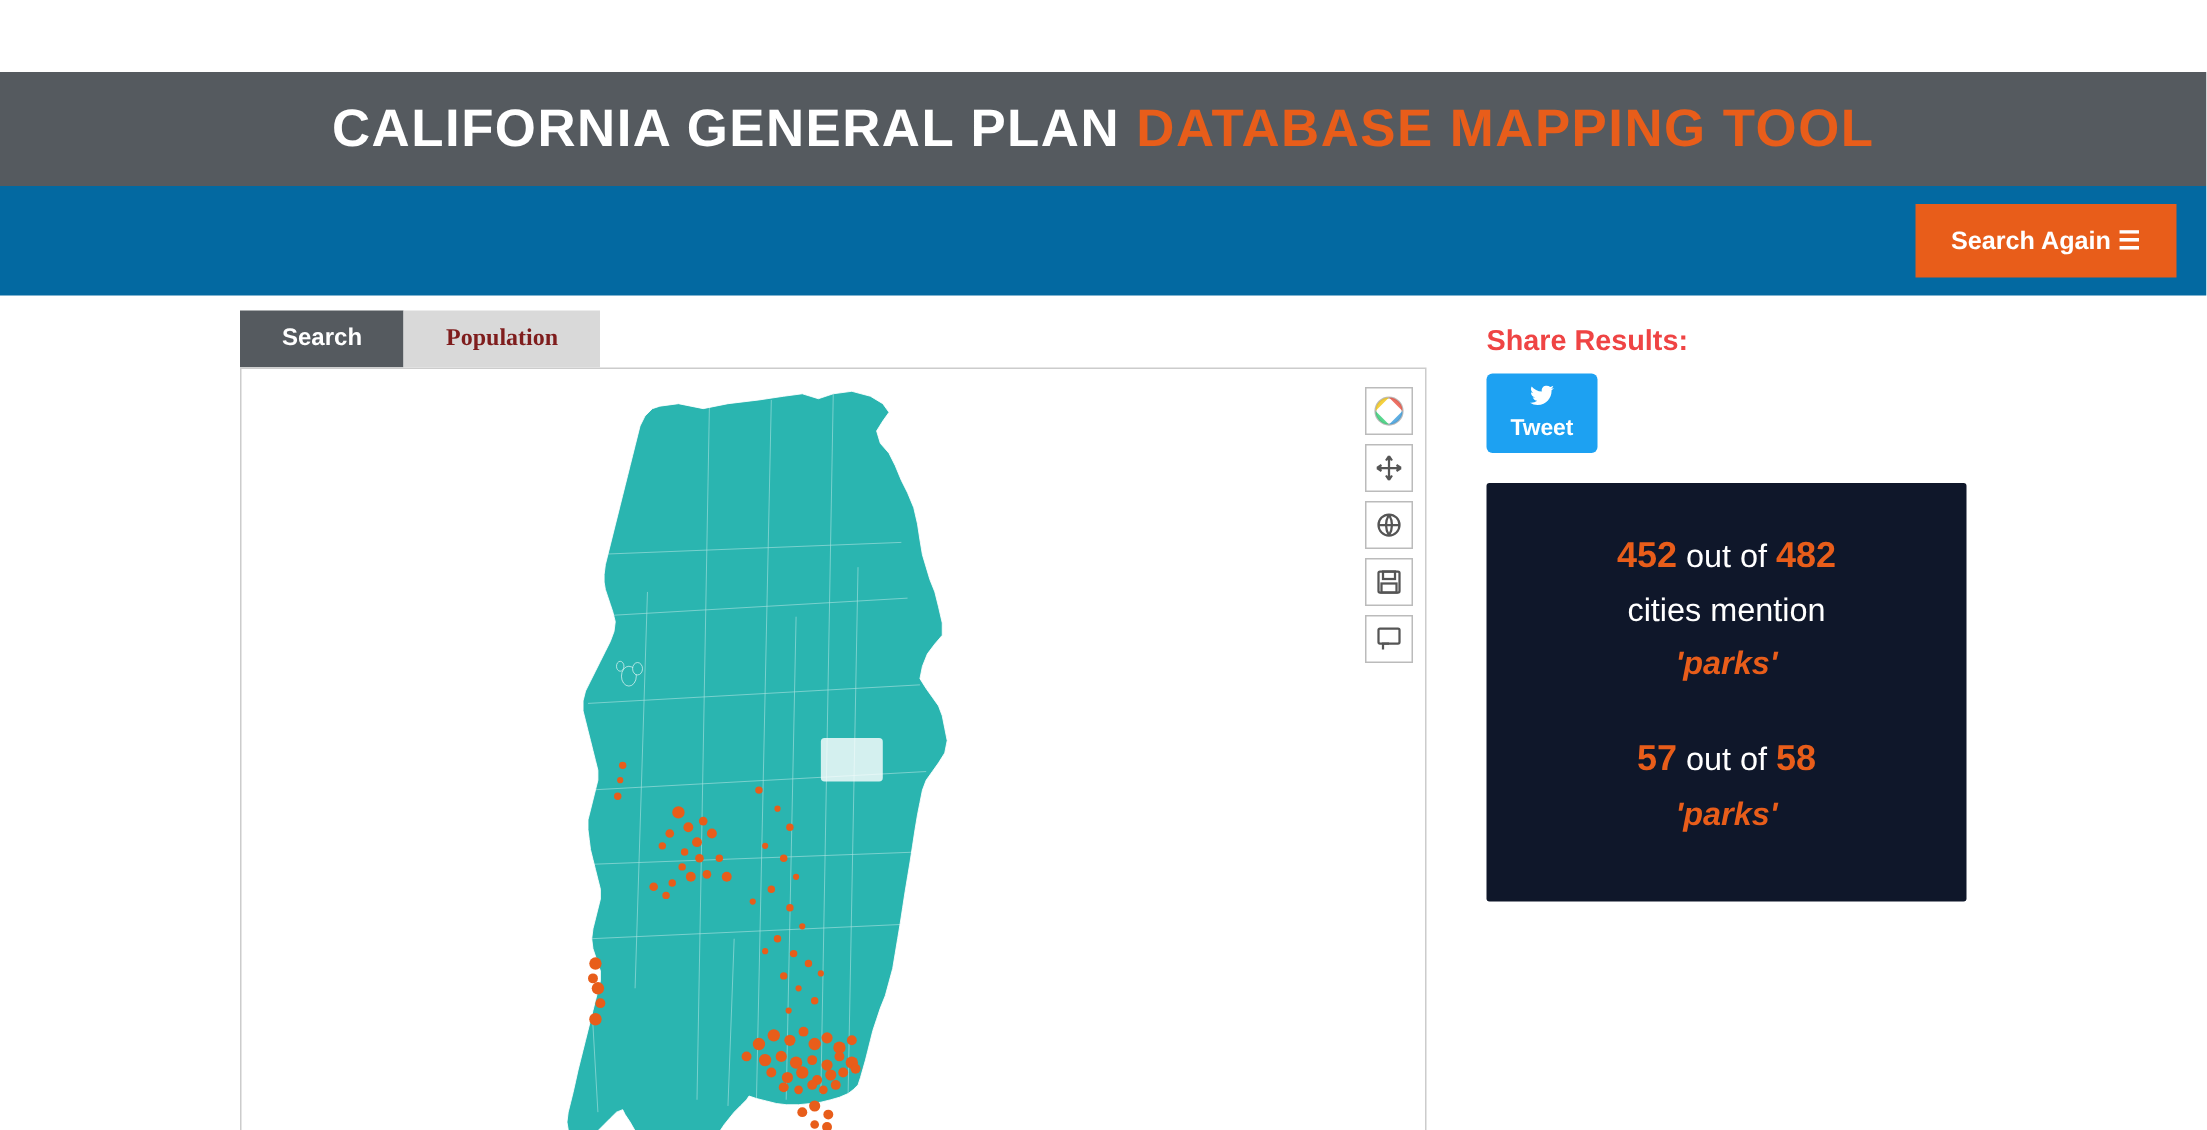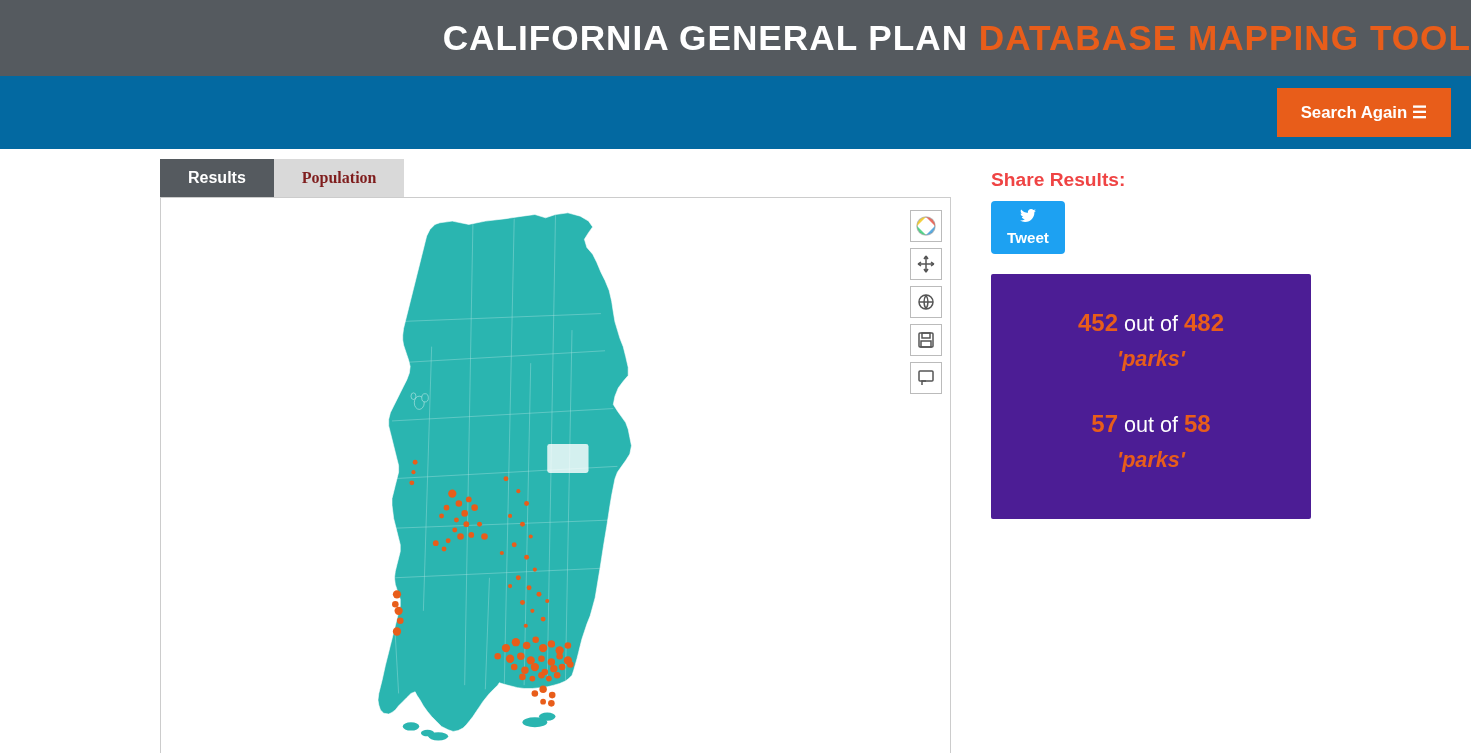"CALIFORNIA GENERAL PLAN DATABASE MAPPING" #header { margin-top: none -> 48px; text-align: right -> center }
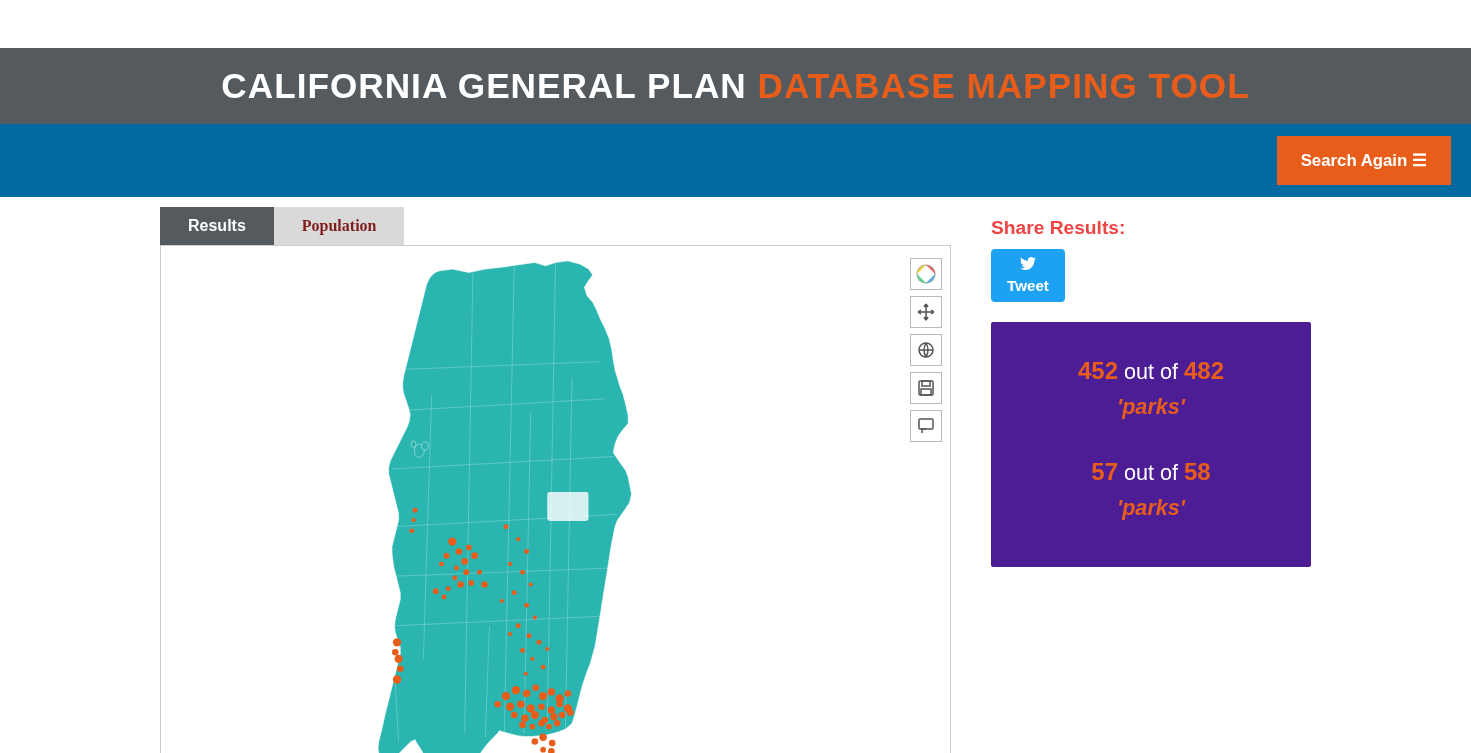"Results" button.tab { text: Results -> Search }
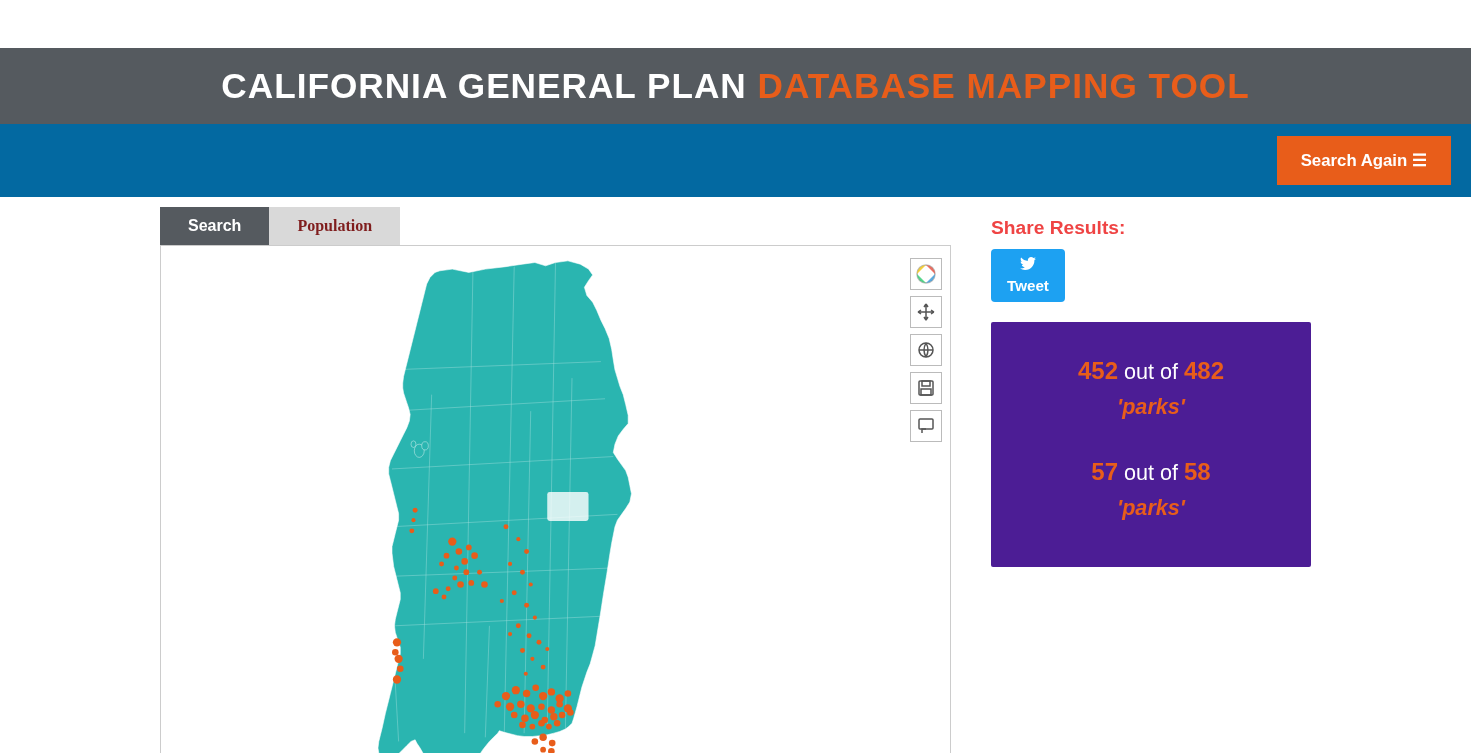"452 out of 482" #stats-box { background: #4c1d95 -> #0f172a }
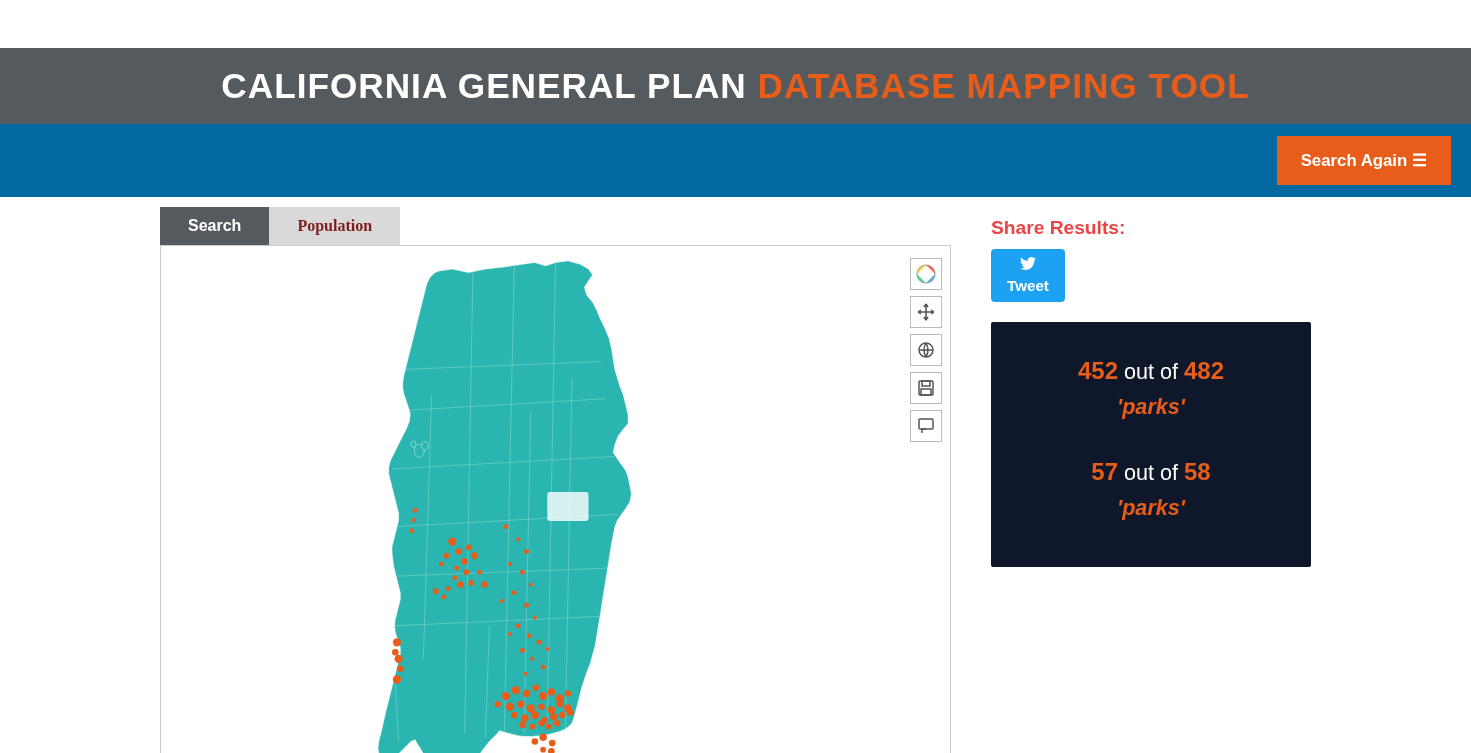"cities mention" div.stats-text { html: none -> <div>cities mention</div> }
